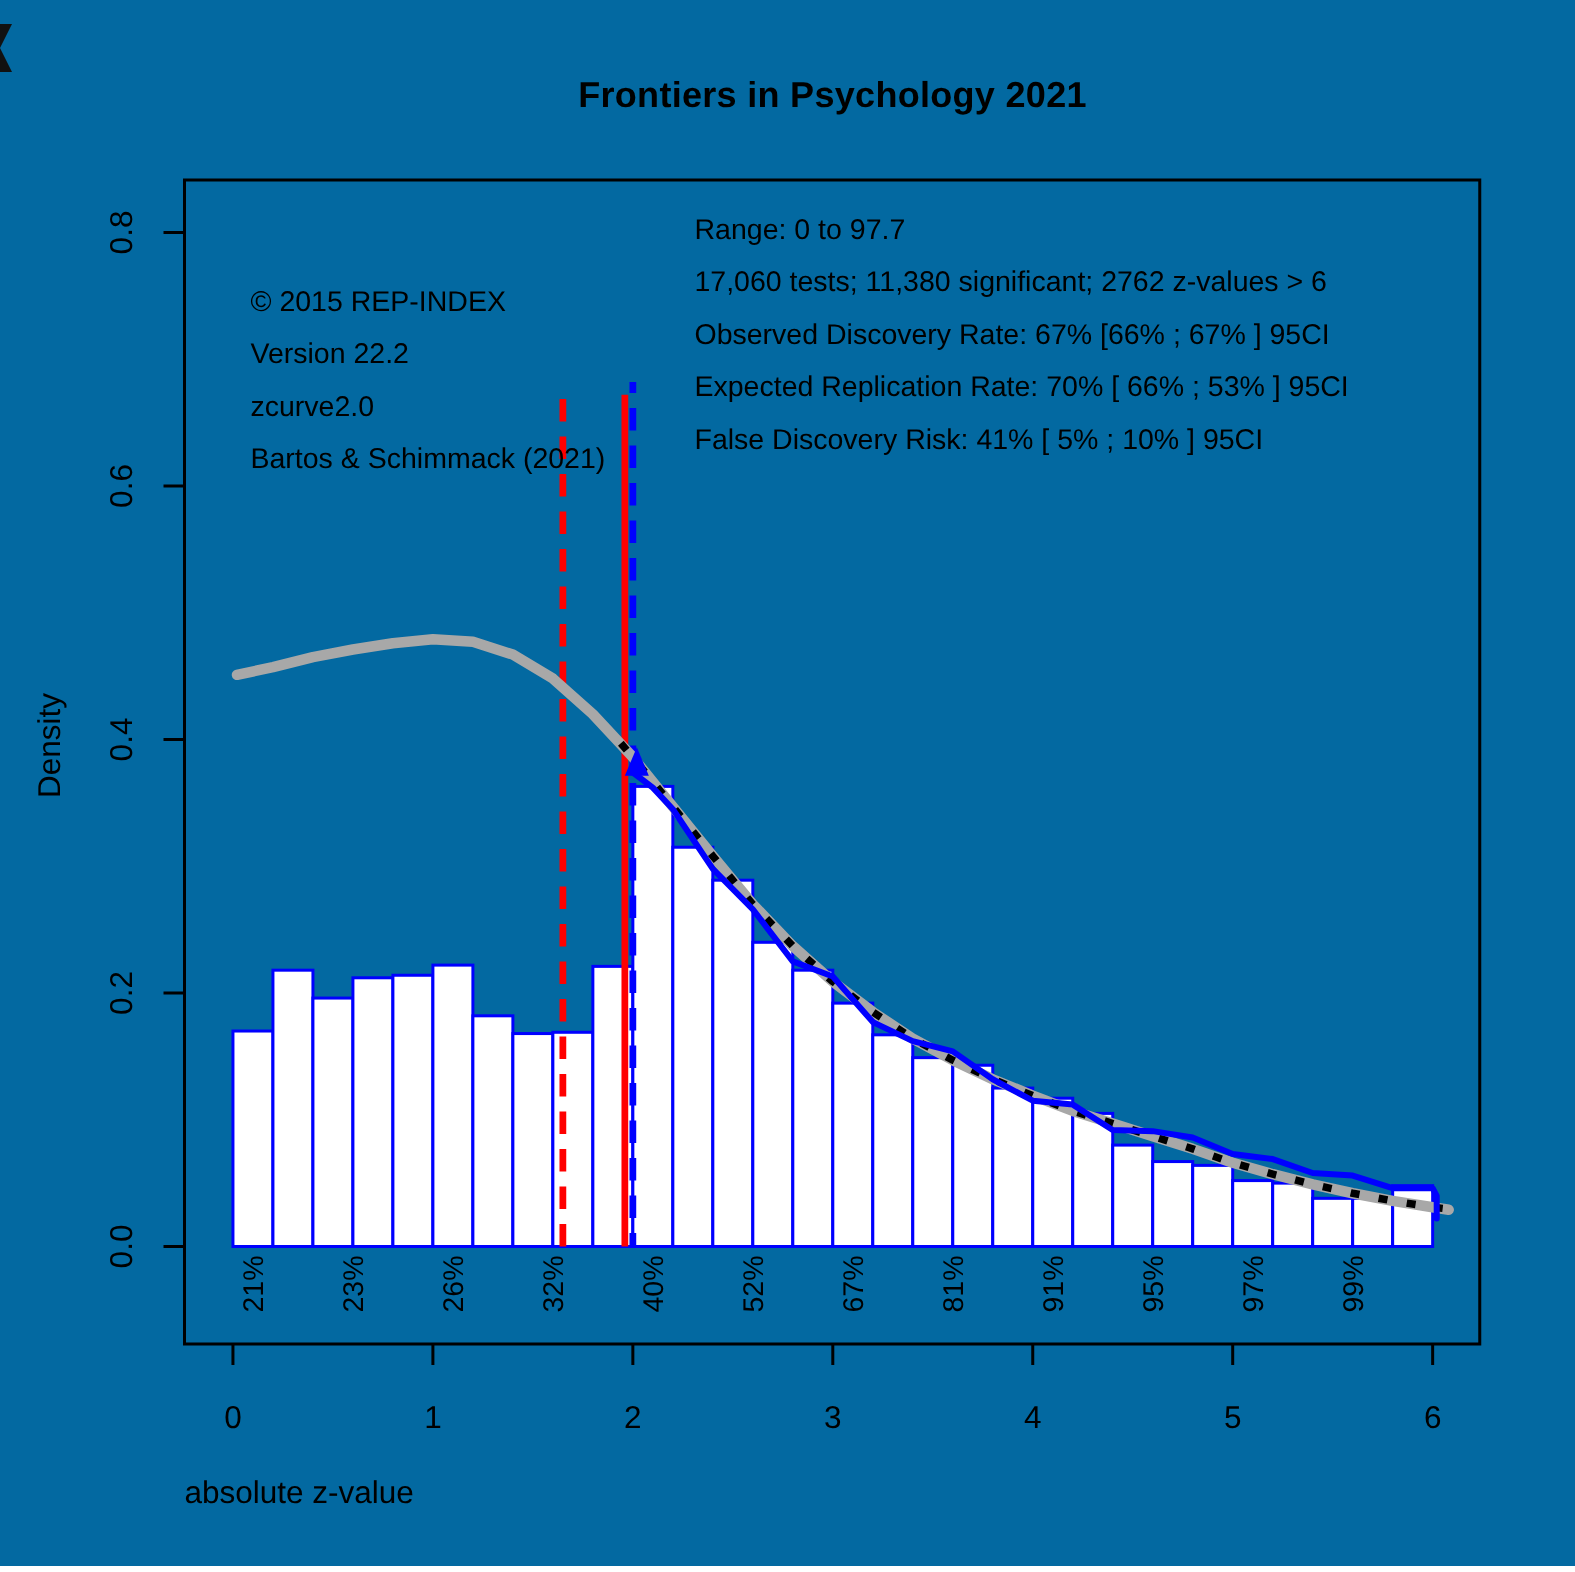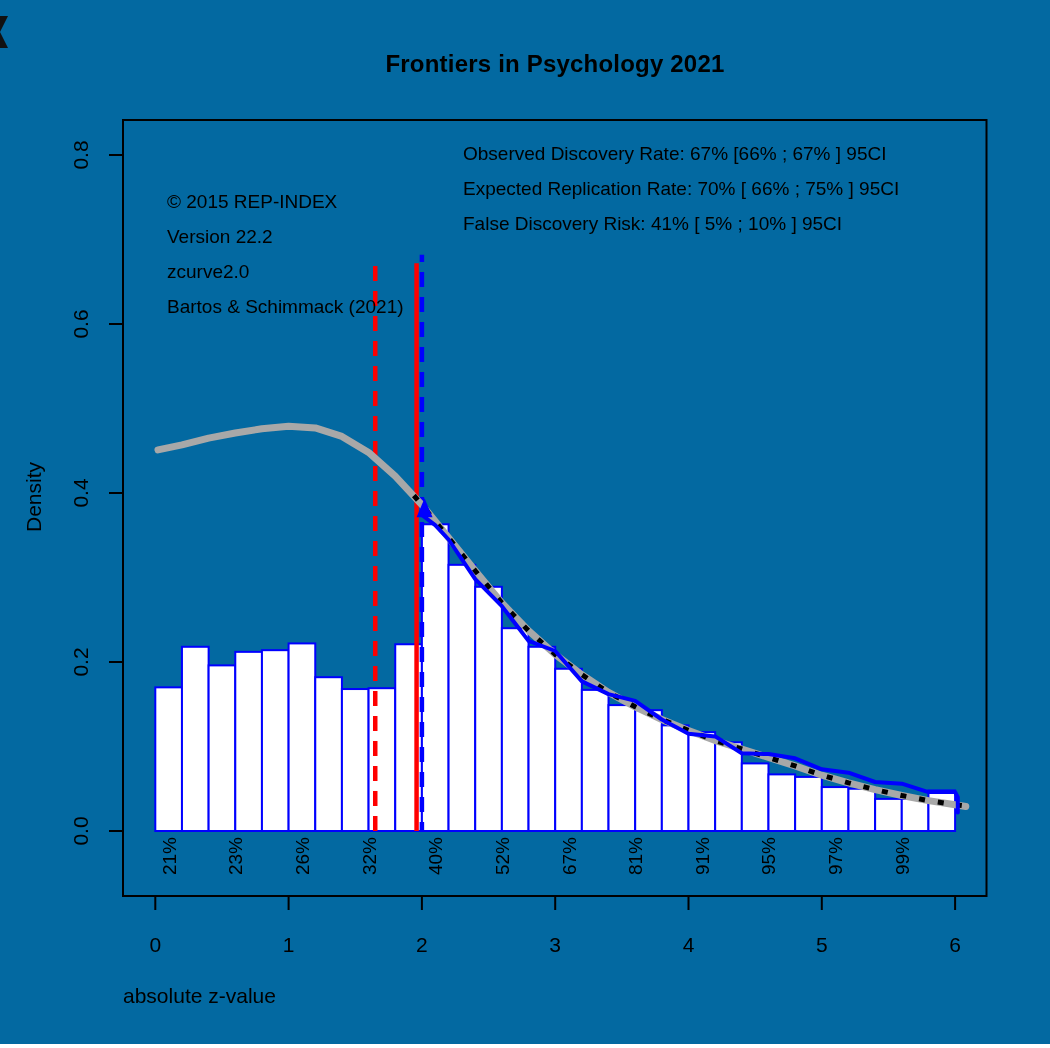"Range: 0 to 97.7" div { html: none -> <div>Range: 0 to 97.7</div> }
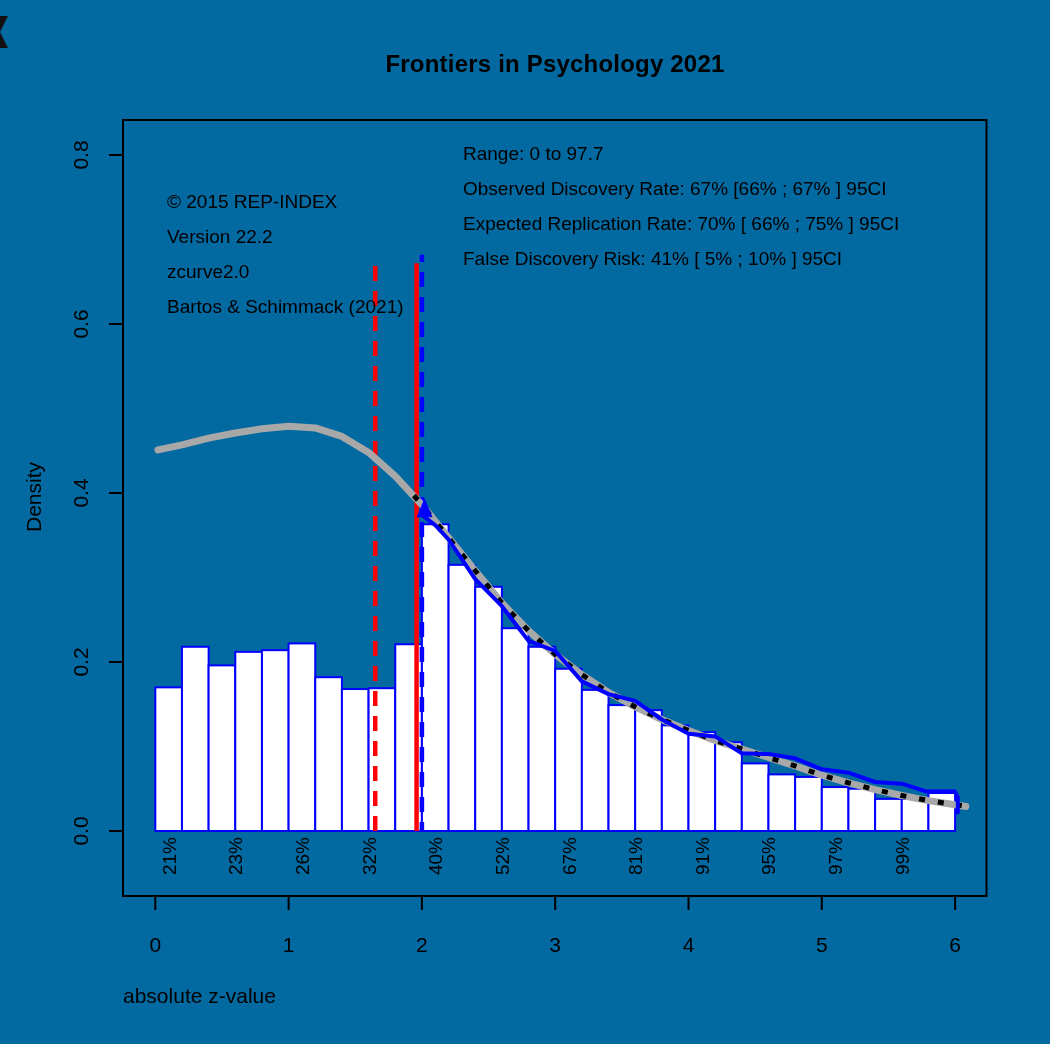"17,060 tests; 11,380 significant; 2762" div { html: none -> <div>17,060 tests; 11,380 significant; 2762 z-values &gt; 6</div> }
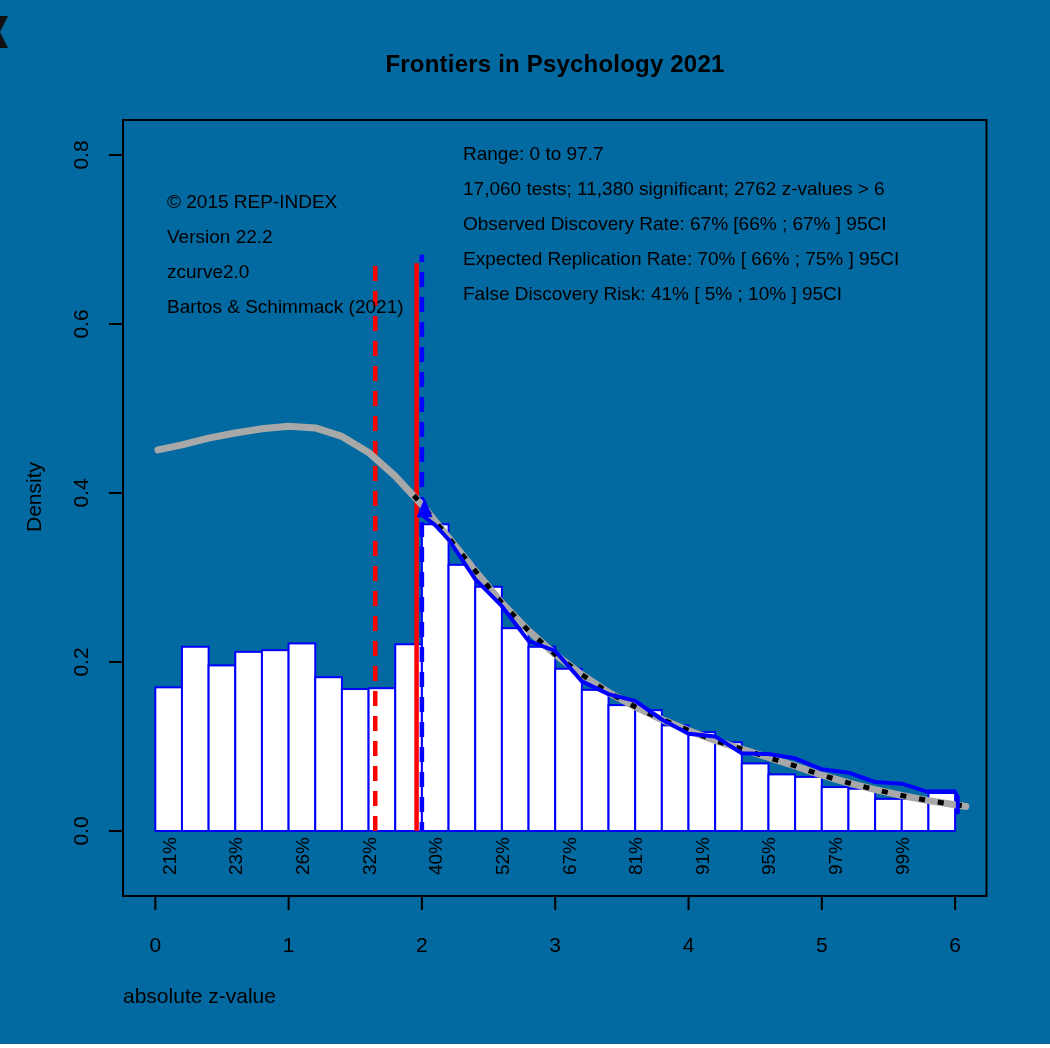"Expected Replication Rate: 70% [" div { text: 75% -> 53% }
